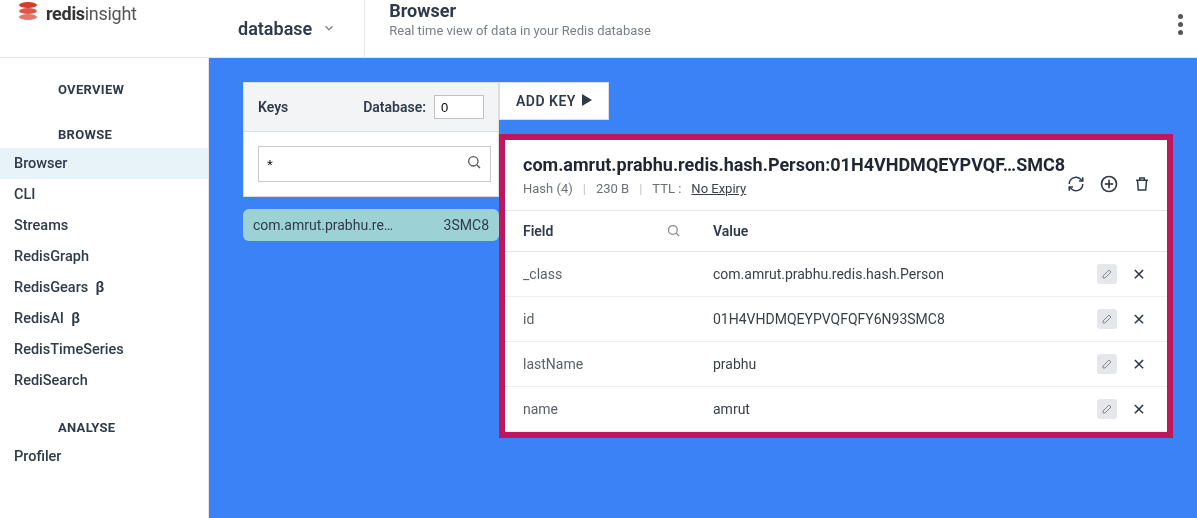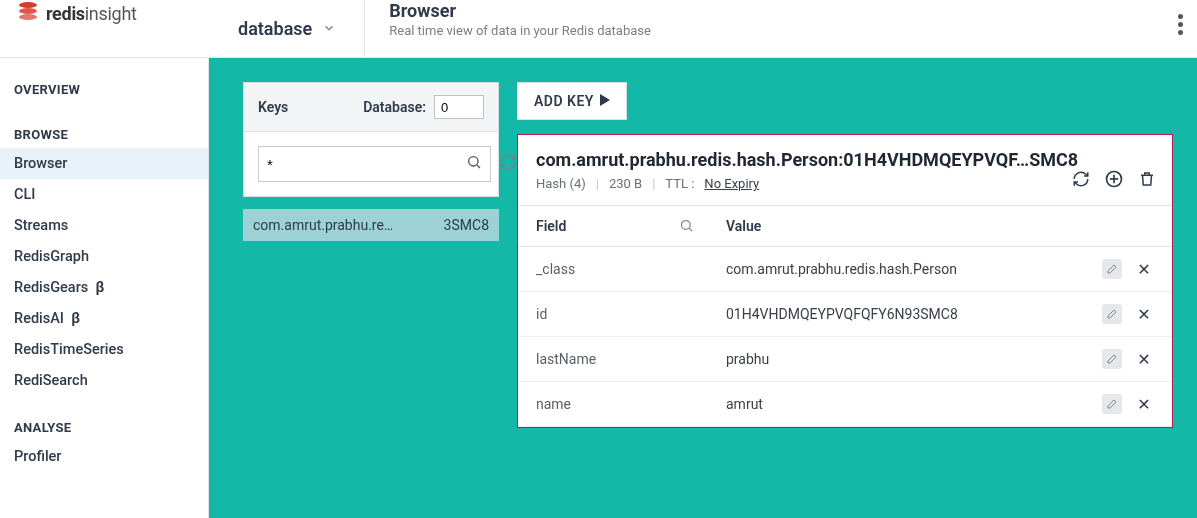"OVERVIEW" .side-heading { margin-left: none -> 44px }
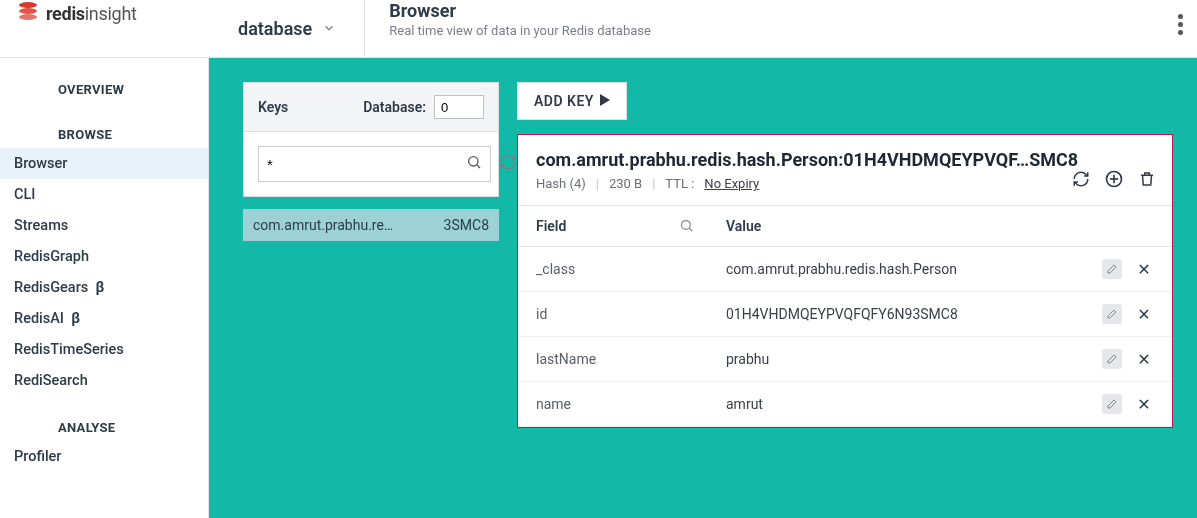"Keys" .workspace { background: #14b8a6 -> #3b82f6; gap: 18px -> none }
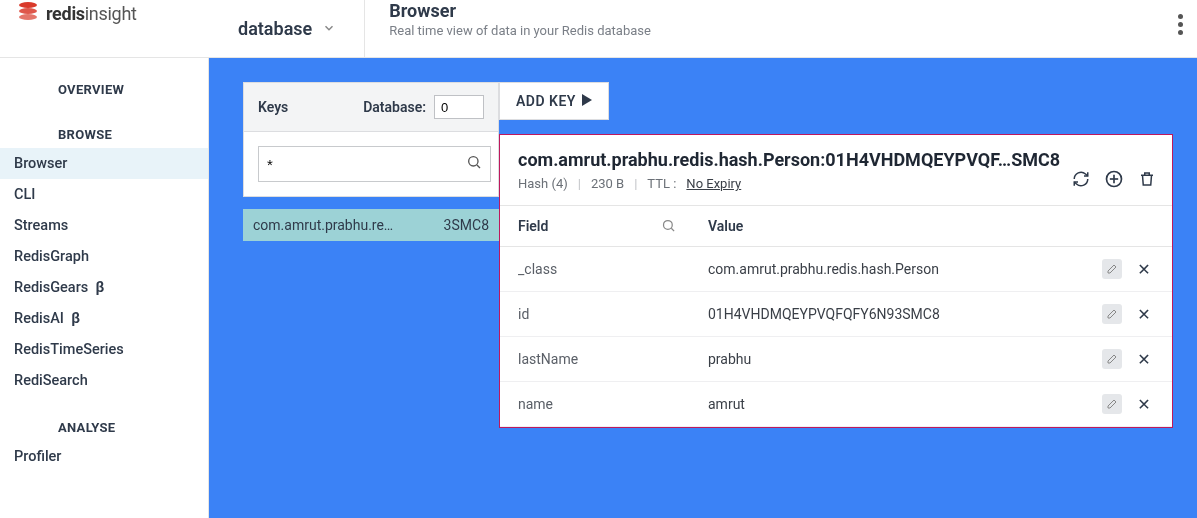"com.amrut.prabhu.redis.hash.Person:01H4V" .detail-card { border: 1px solid #be185d -> 6px solid #be185d }
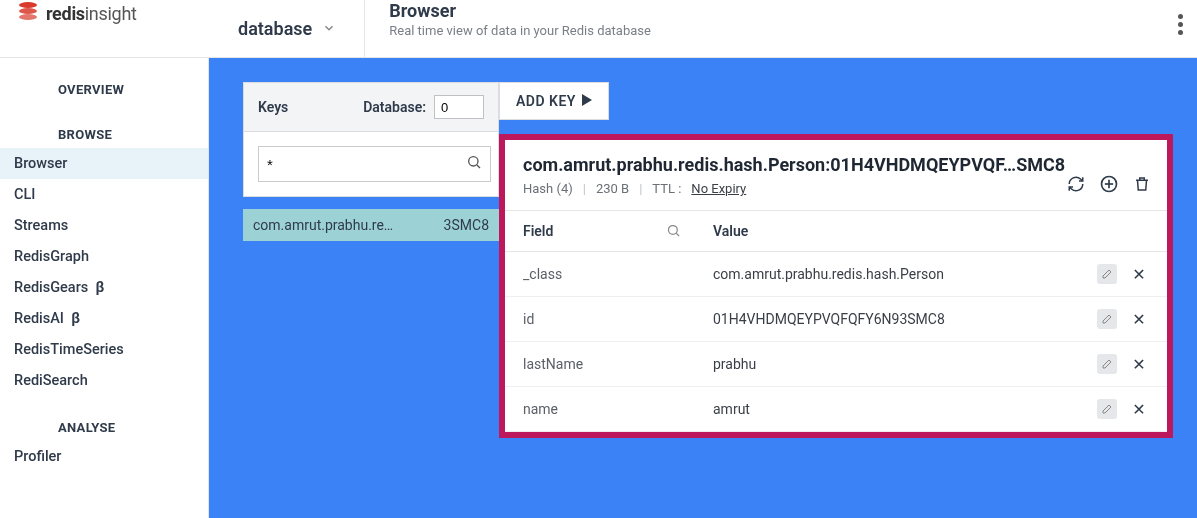"com.amrut.prabhu.re…" .key-row { border-radius: 0 -> 6px }
